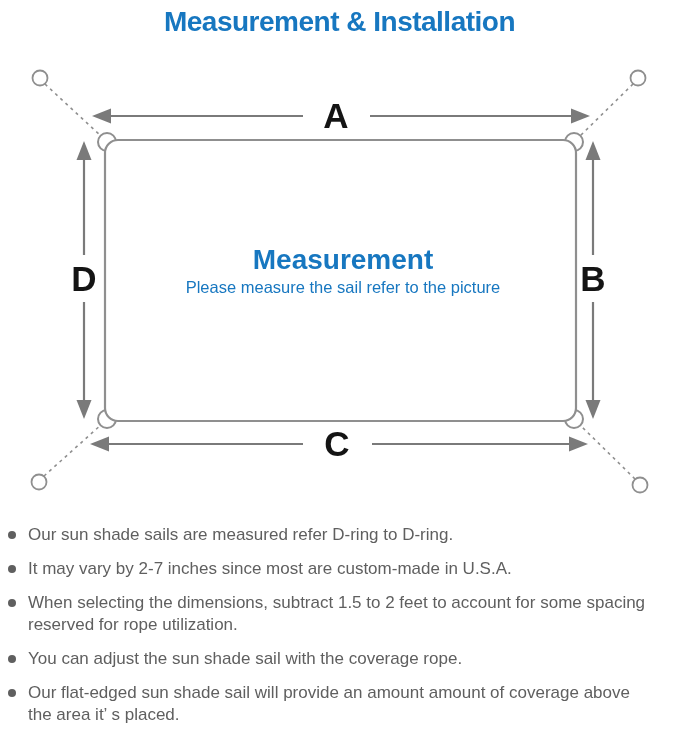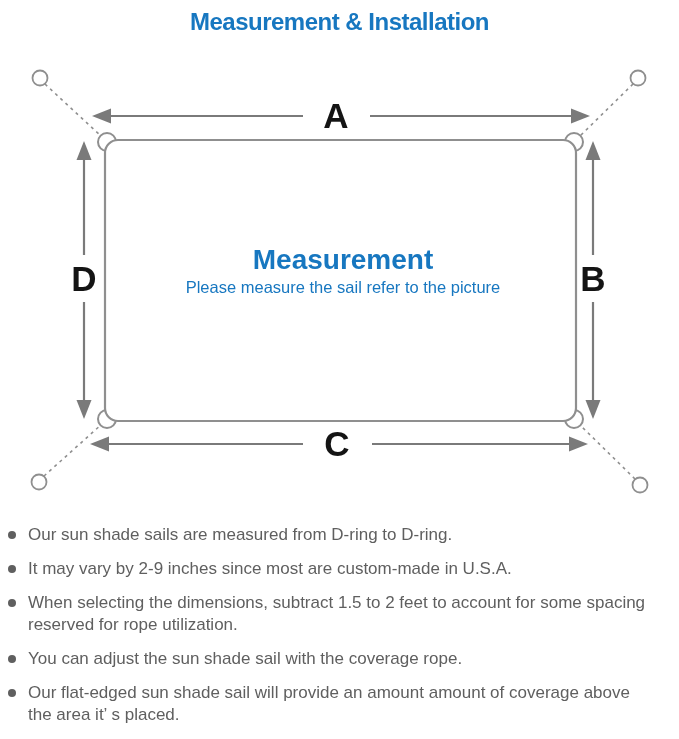"Measurement & Installation" .page-title { font-size: 24px -> 28px }
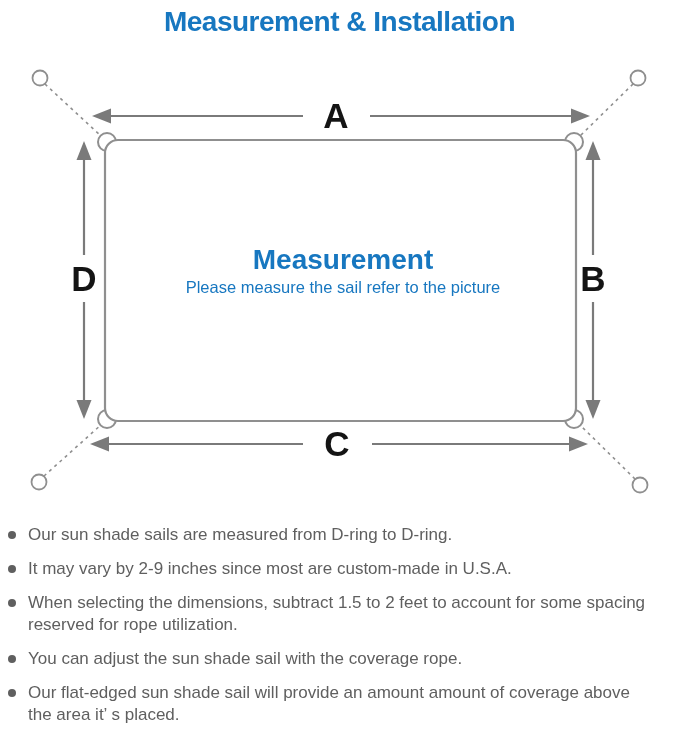"Our sun shade sails are" span.note-text { text: from -> refer }
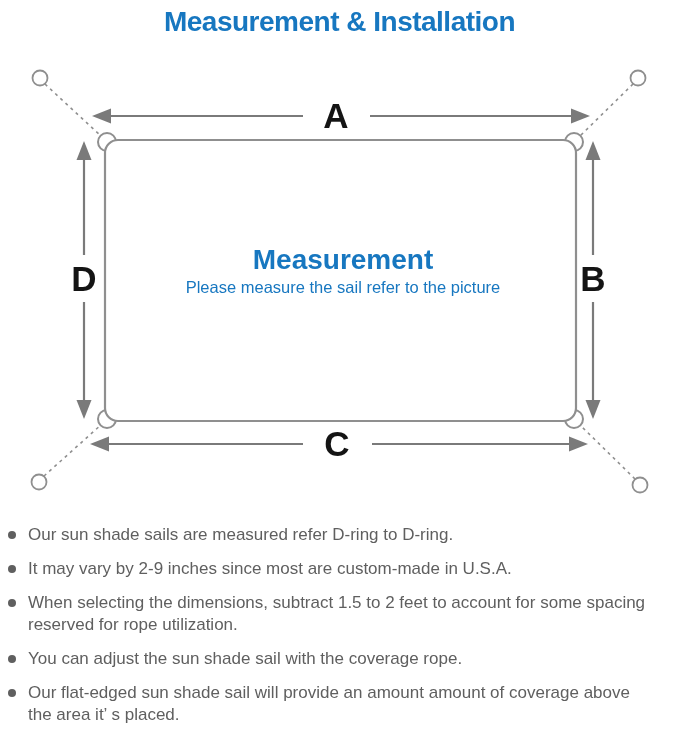"It may vary by 2-9" span.note-text { text: 2-9 -> 2-7 }
